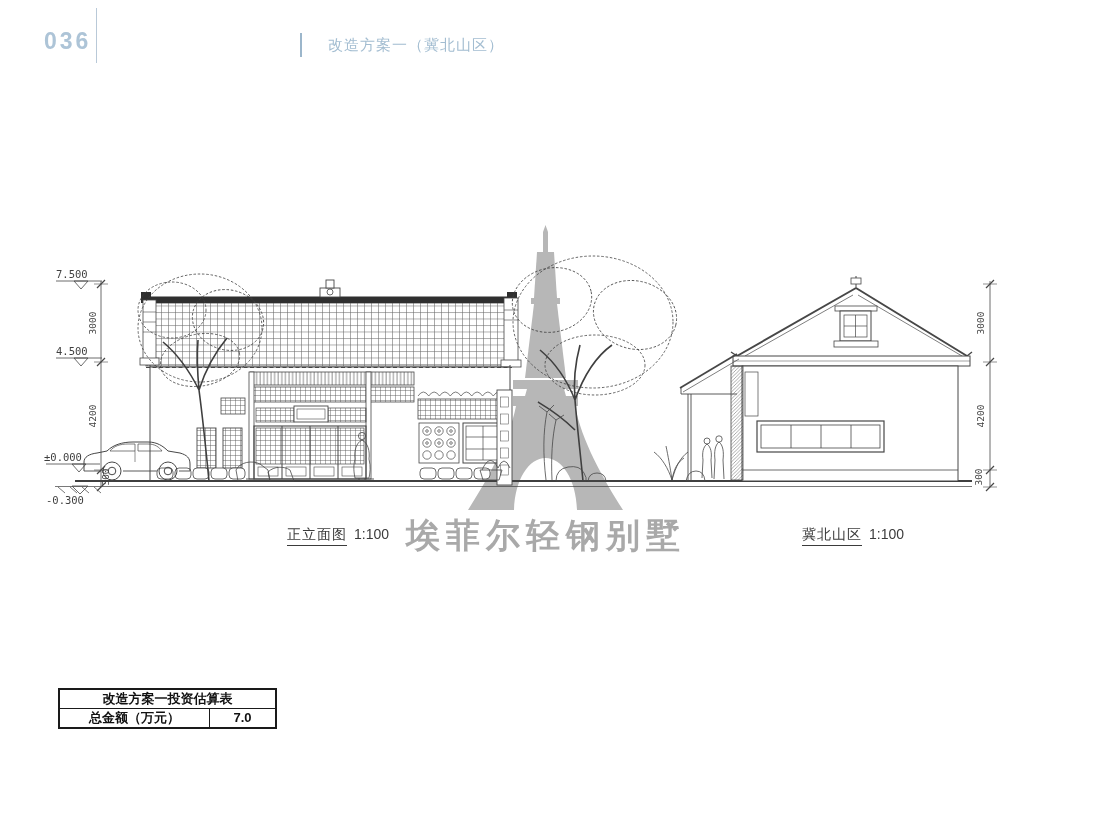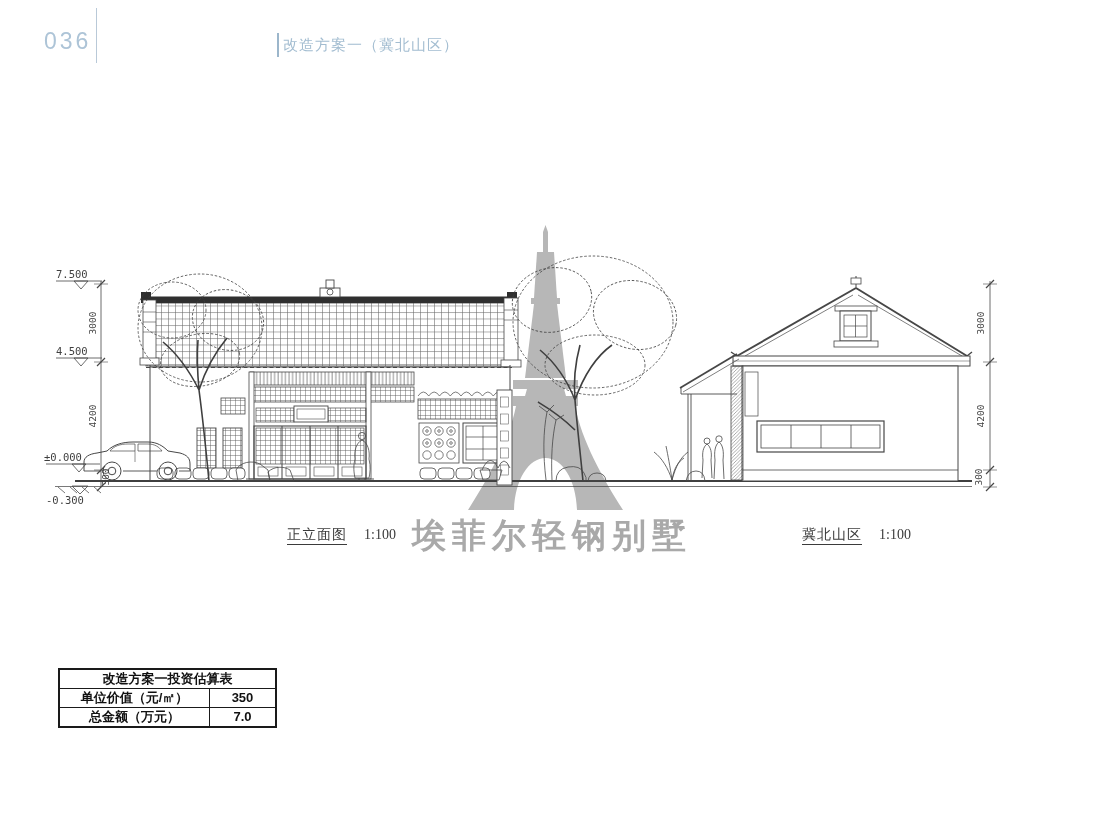"036" .pagenum { font-weight: 400 -> 700 }
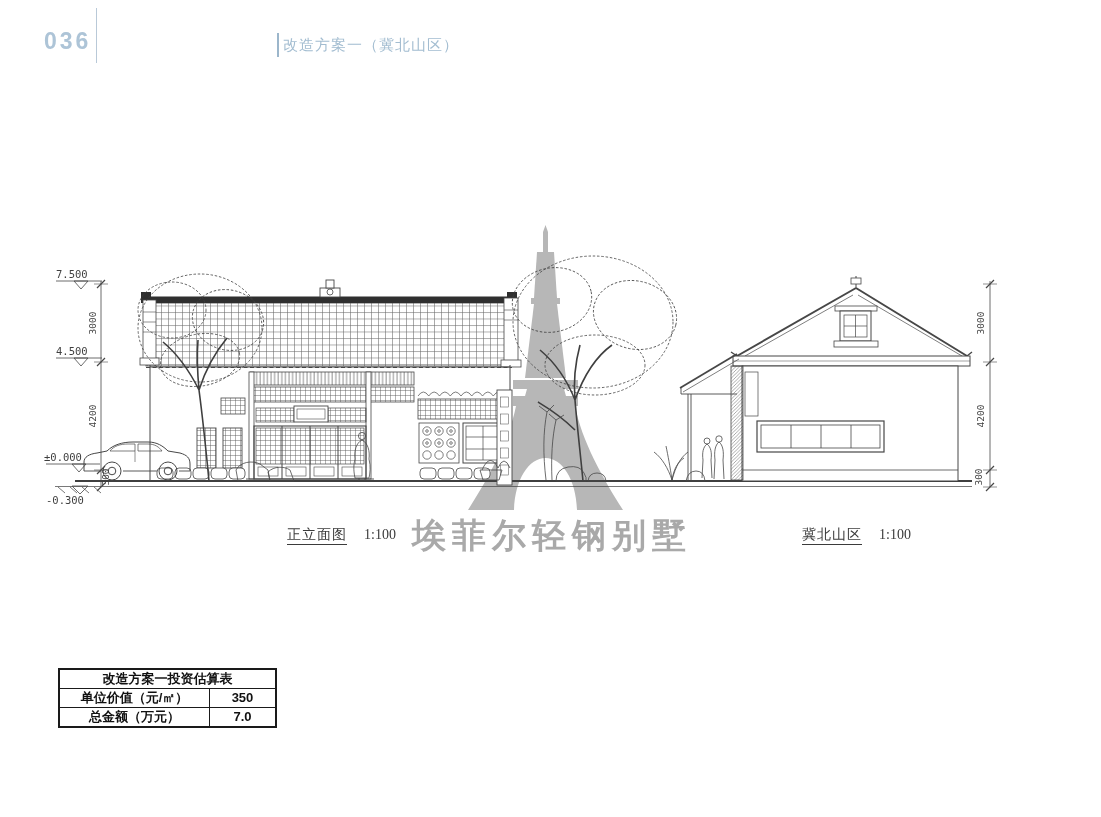"改造方案一（冀北山区）" .section-header { left: 277px -> 300px; padding-left: 4px -> 26px }
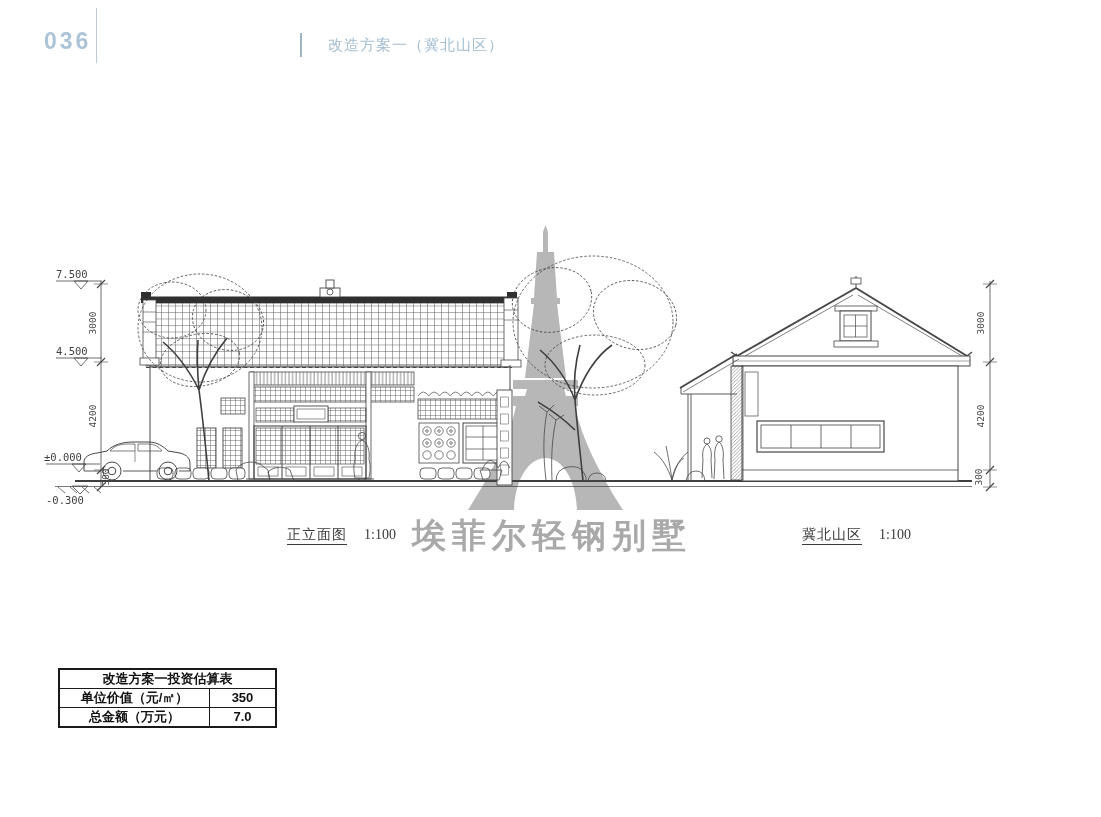"正立面图" .elev-label .cn { font-family: none -> Liberation Mono, monospace }
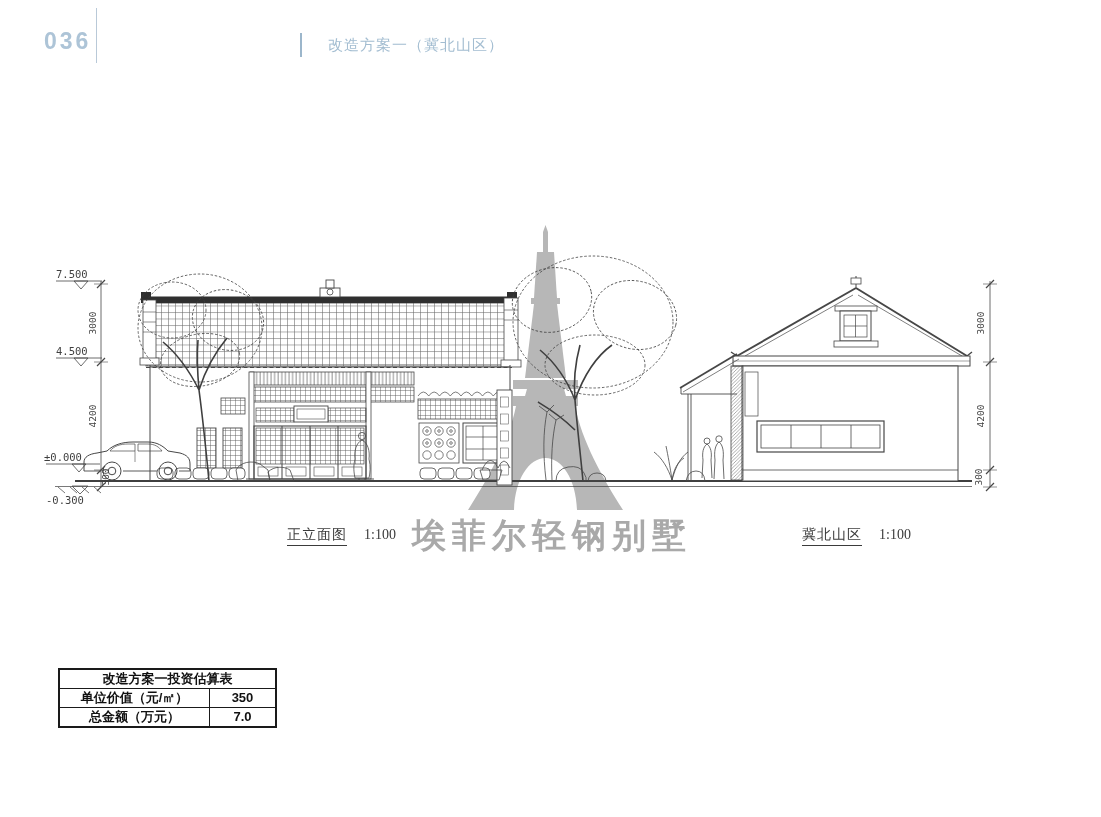"1:100" .elev-label .scale { font-family: Liberation Serif, serif -> Liberation Sans, sans-serif; margin-left: 17px -> 7px }
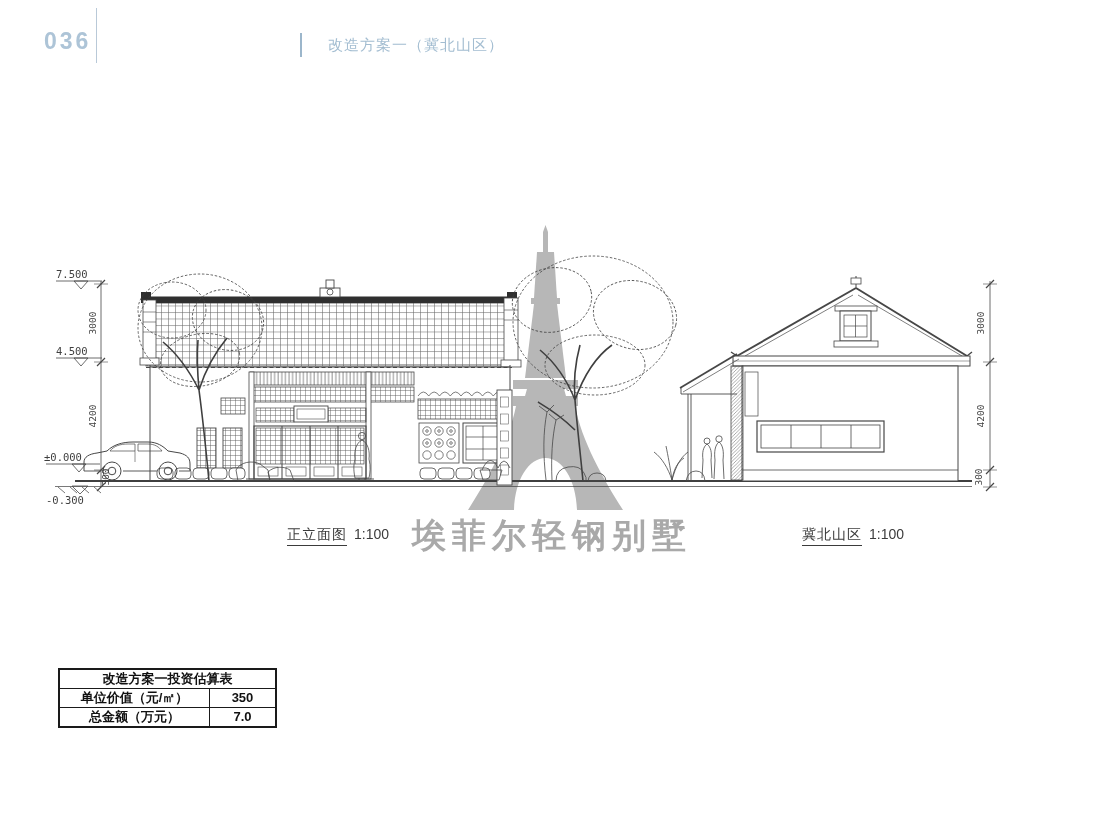"埃菲尔轻钢别墅" .wm { text-align: right -> center }
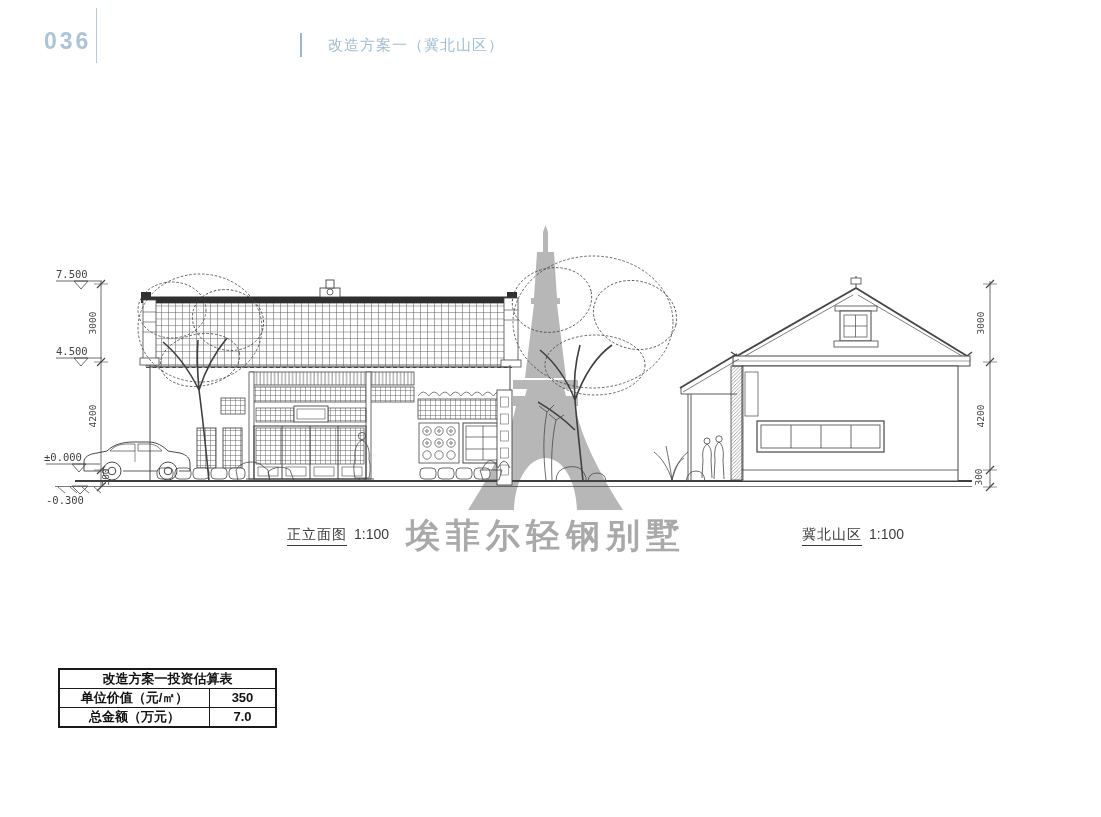"改造方案一投资估算表" .invest { top: 668px -> 688px }
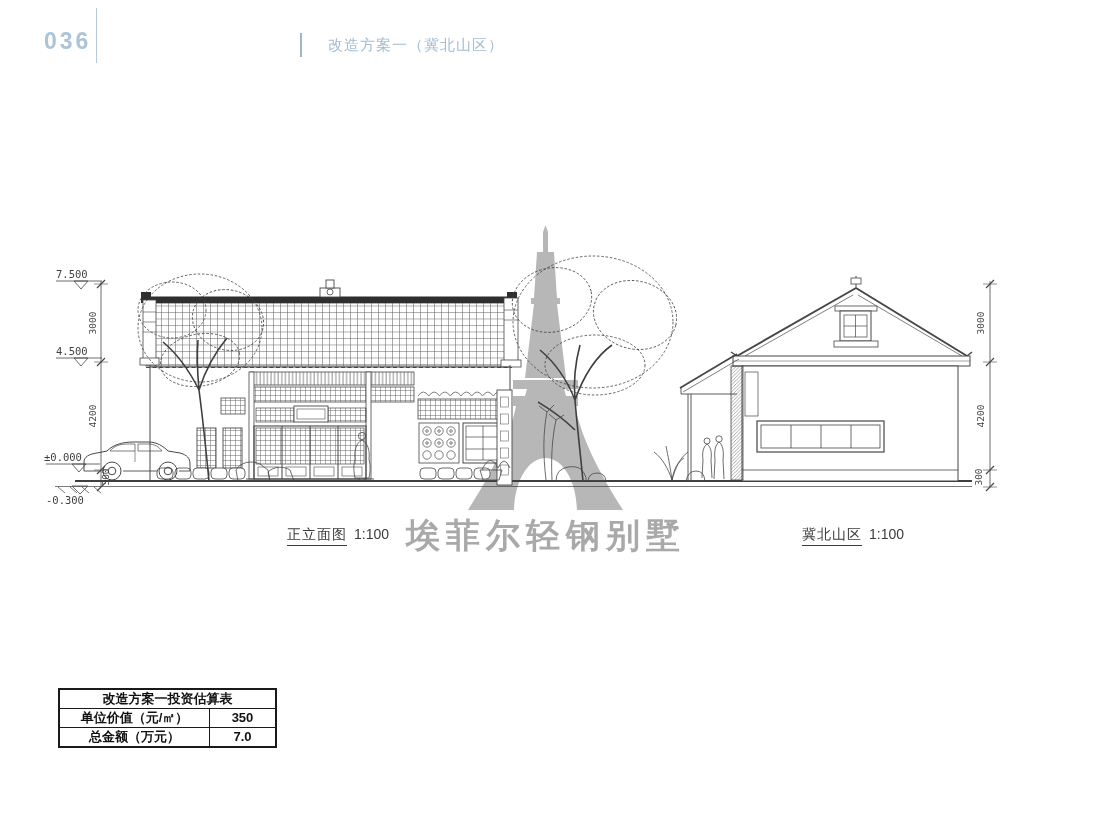"单位价值（元/㎡）" tr { html: <tr> <td>单位价值（元/㎡）</td> <td>350</td> </tr> -> none }
